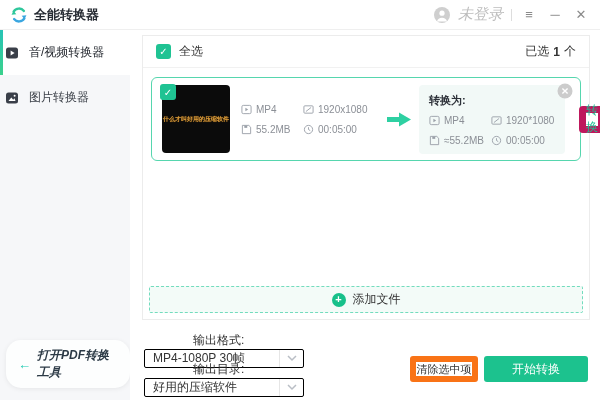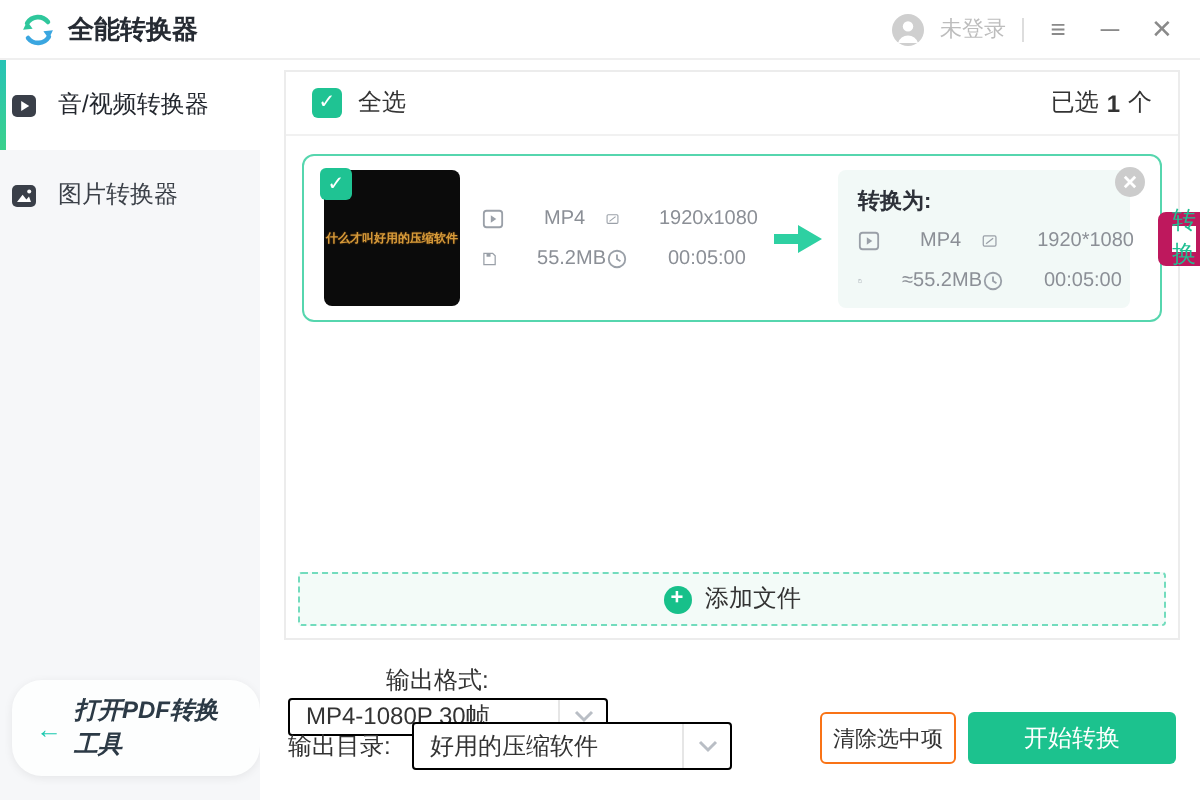"未登录" .login-text { font-size: 11px -> 15px; font-style: none -> italic }
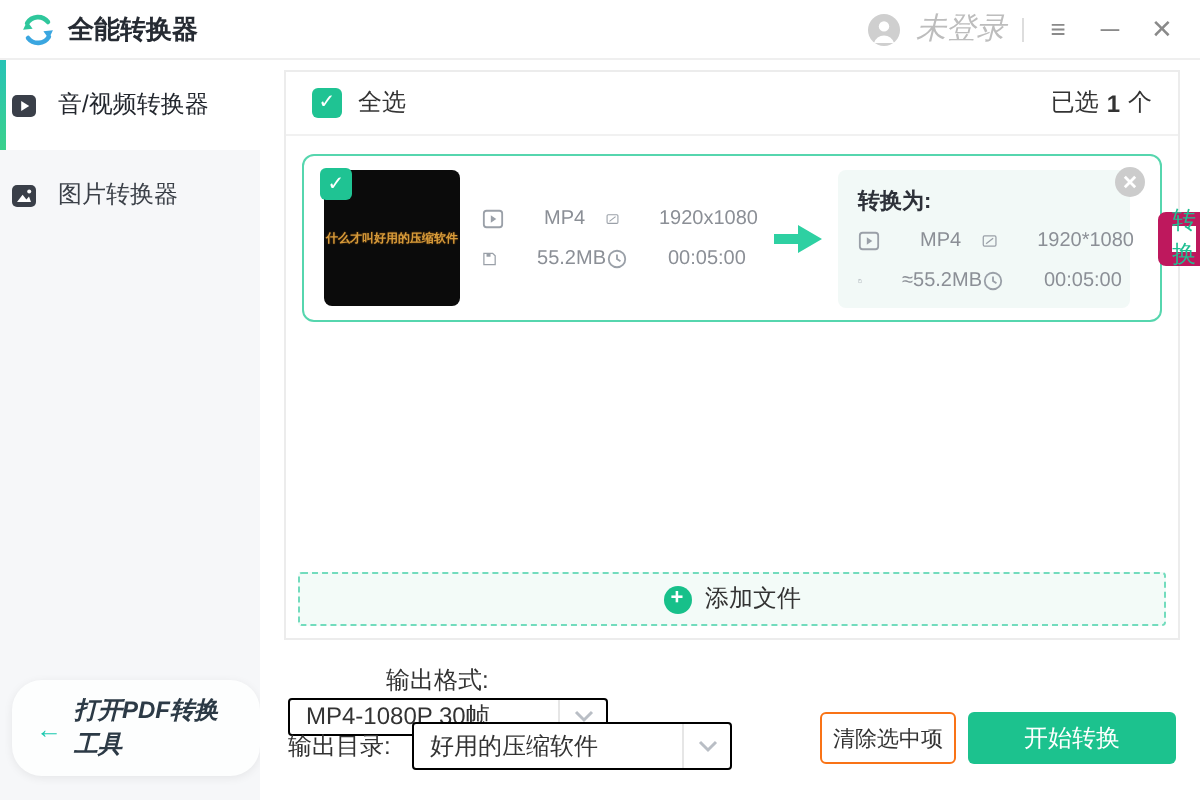"MP4" .detail-item { gap: 20px -> 4px }
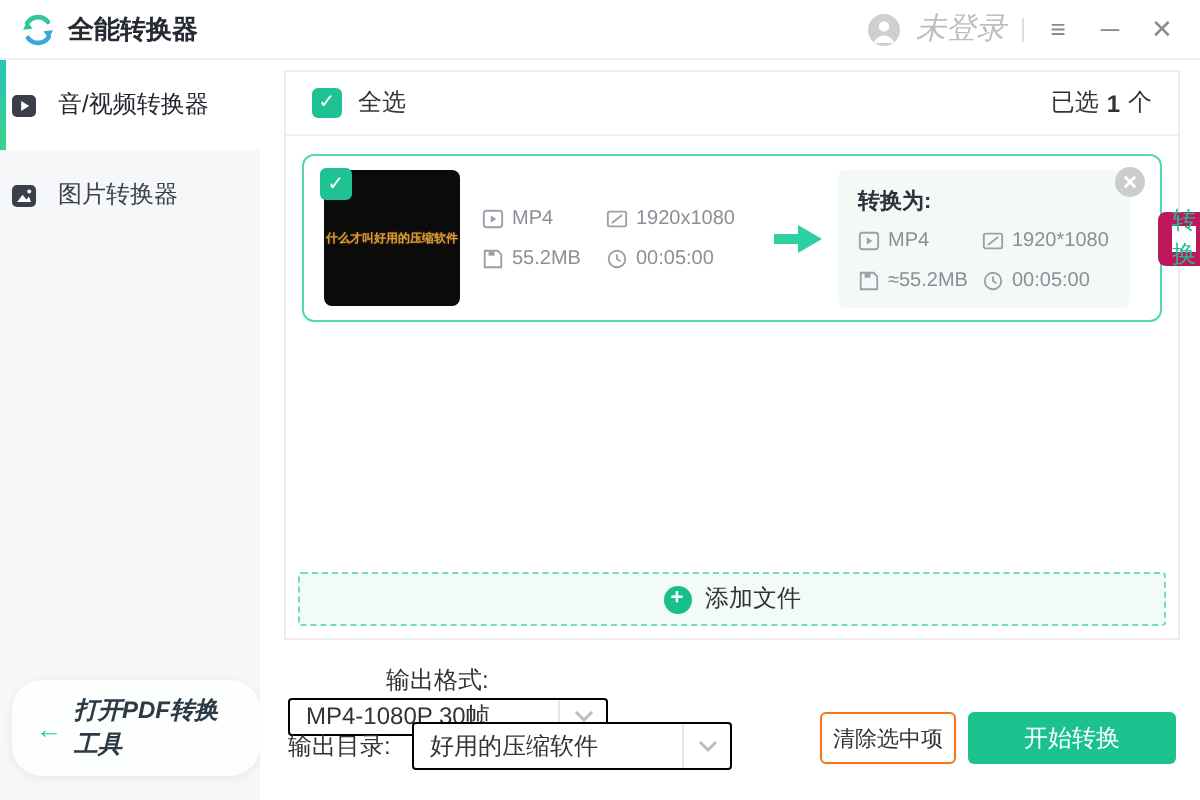"输出目录:" .out-row.row2 { flex-direction: none -> column }
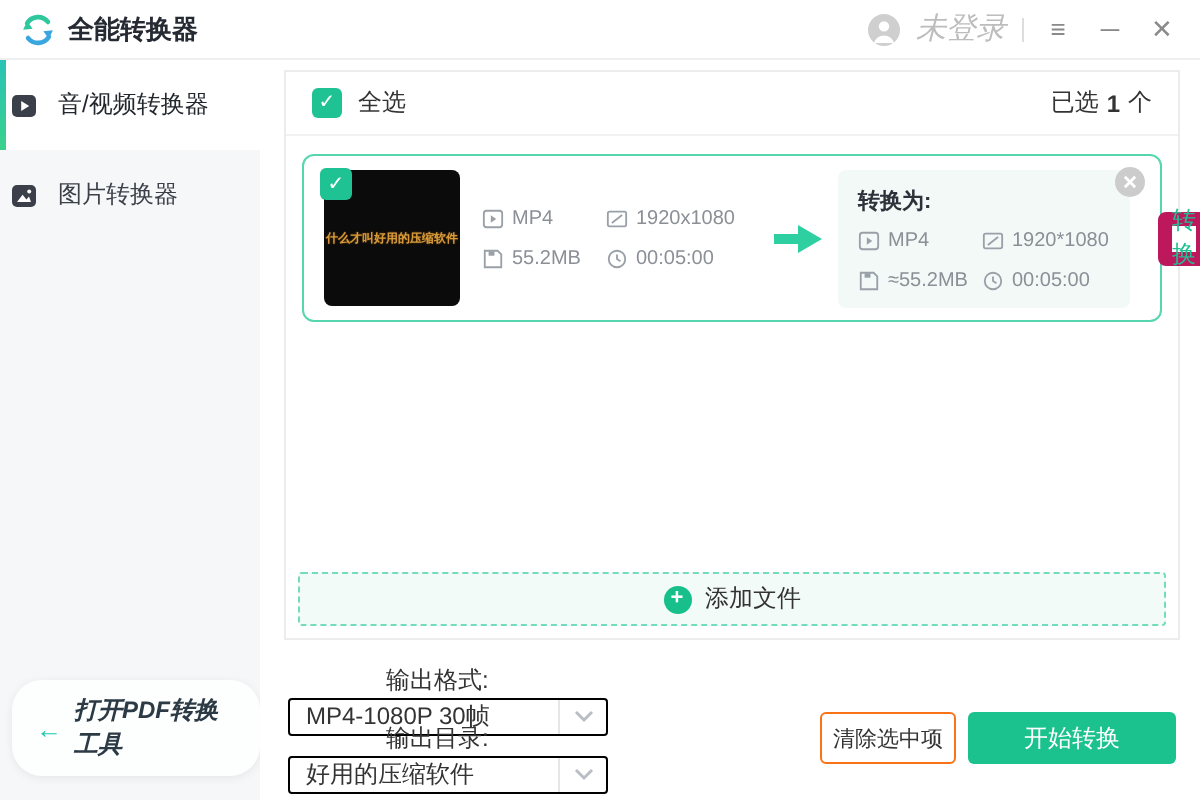"清除选中项" .btn-clear { border: 1px solid #f97316 -> 6px solid #f97316 }
